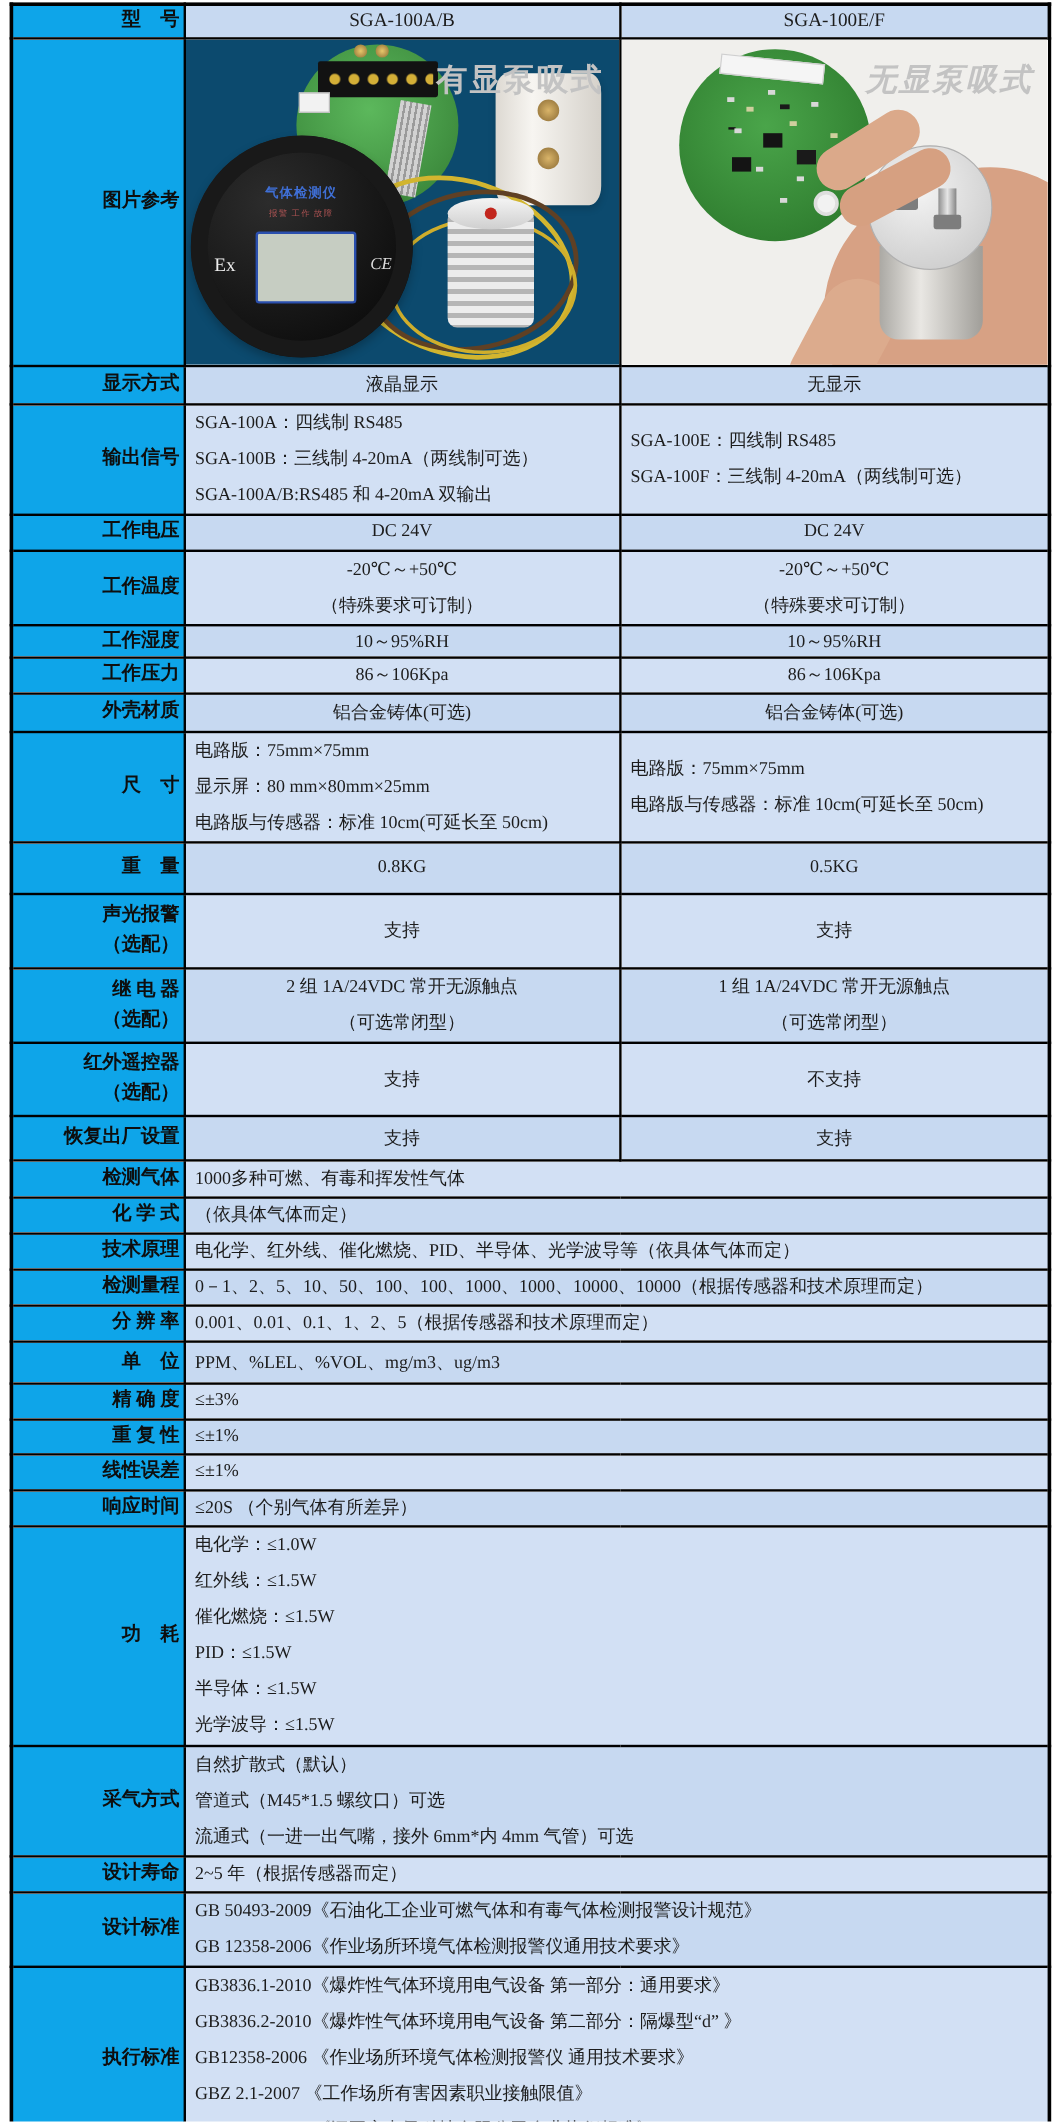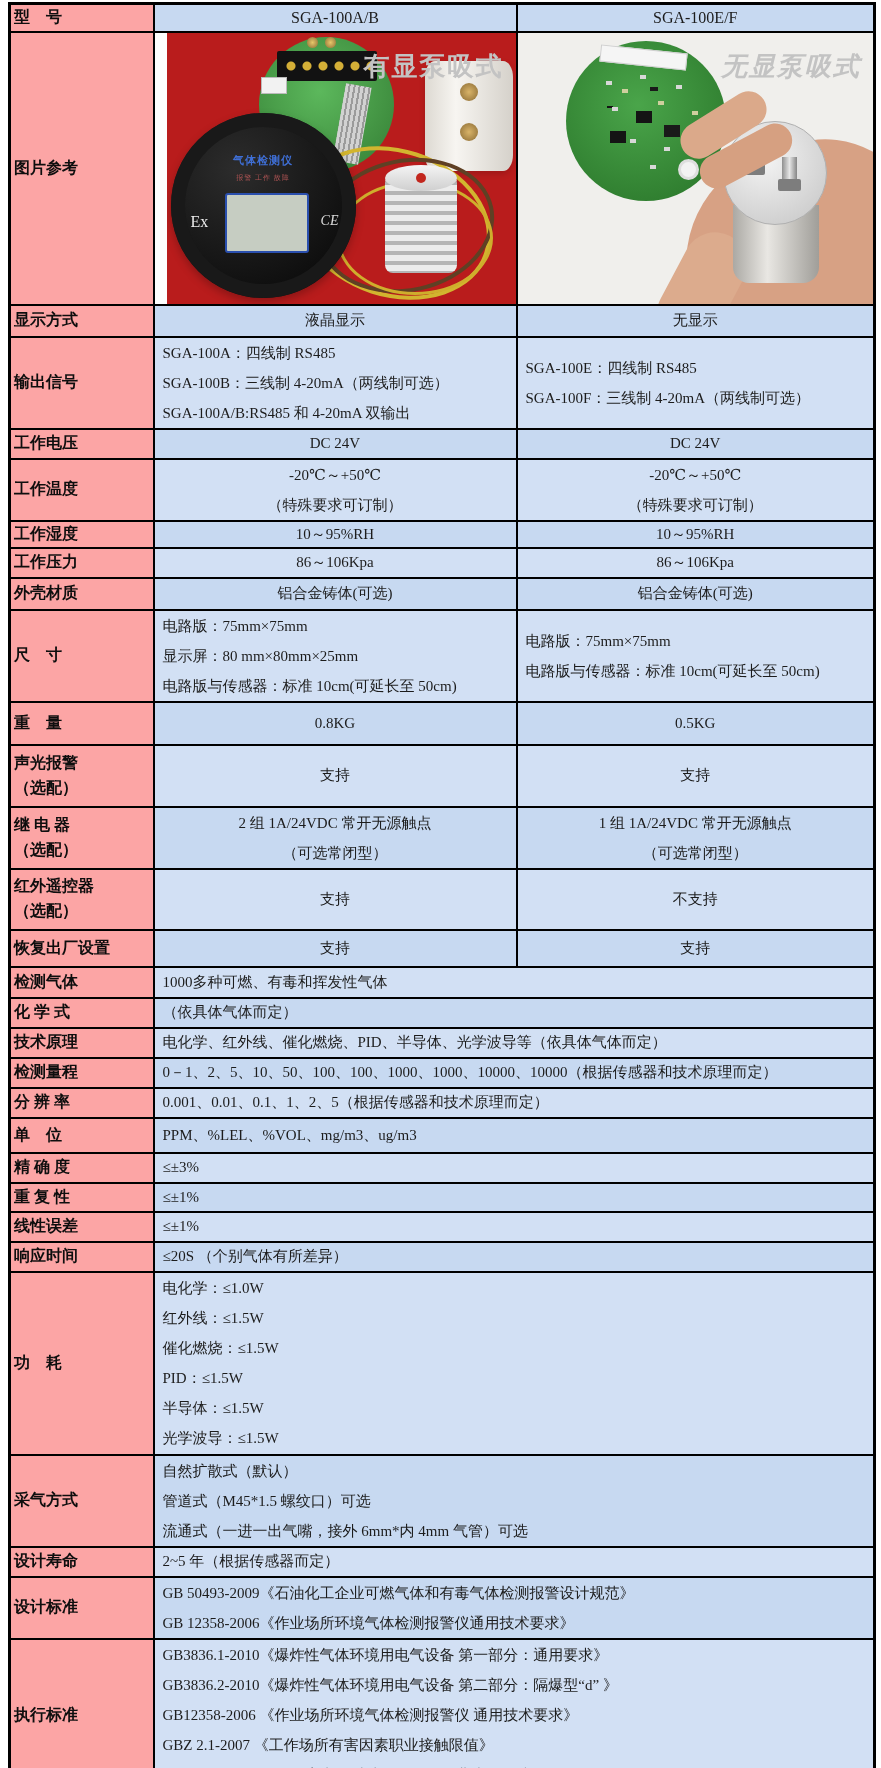"型 号" td.lbl { background: #fca5a5 -> #0ea5e9; text-align: left -> right }
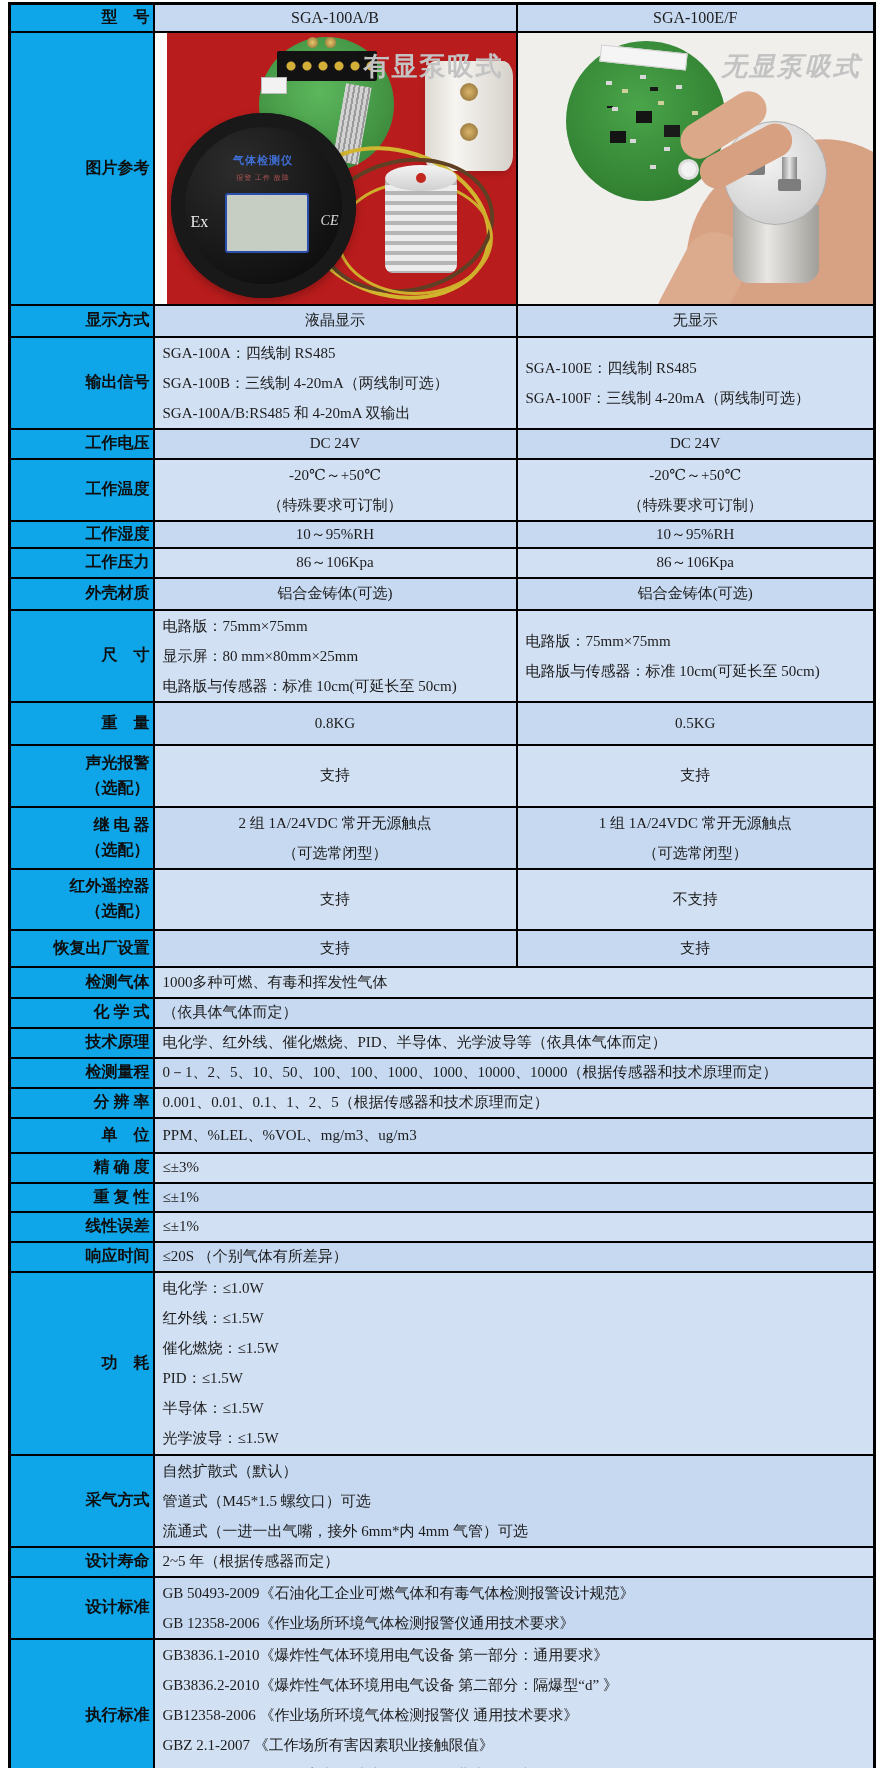"有显泵吸式" .photo-left { background: #b91c1c -> #0c4a6e; margin-left: 12px -> none }
